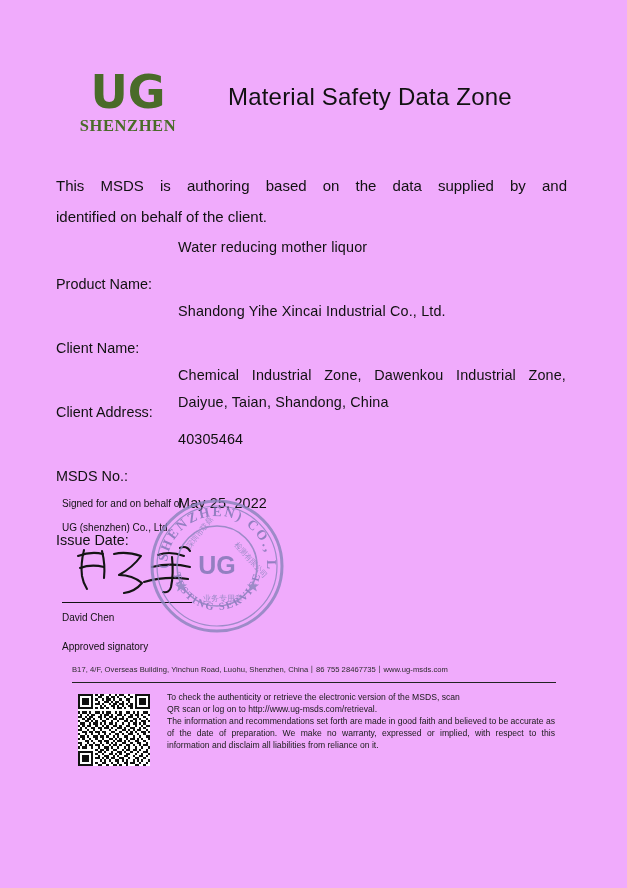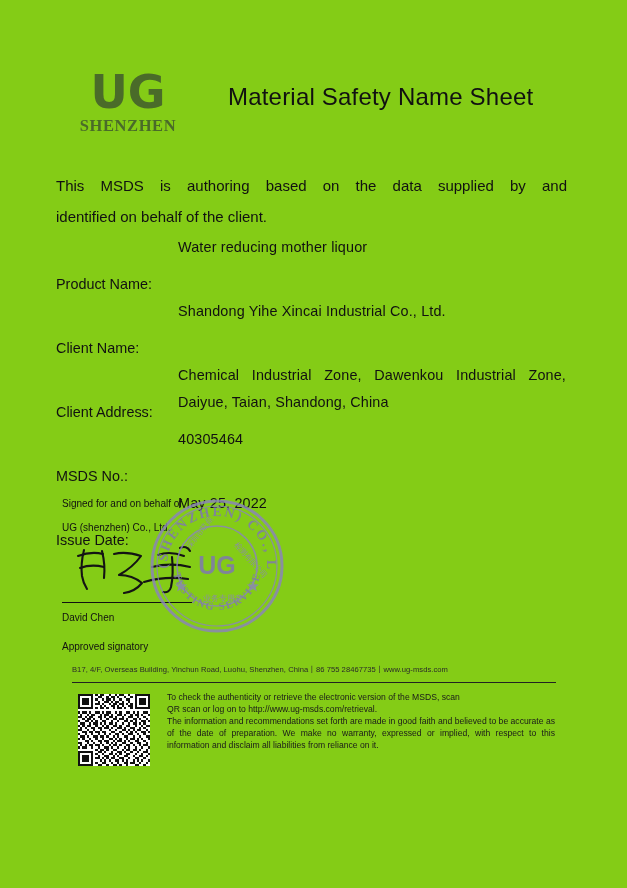"UG" .page { background: #84cc16 -> #f0abfc }
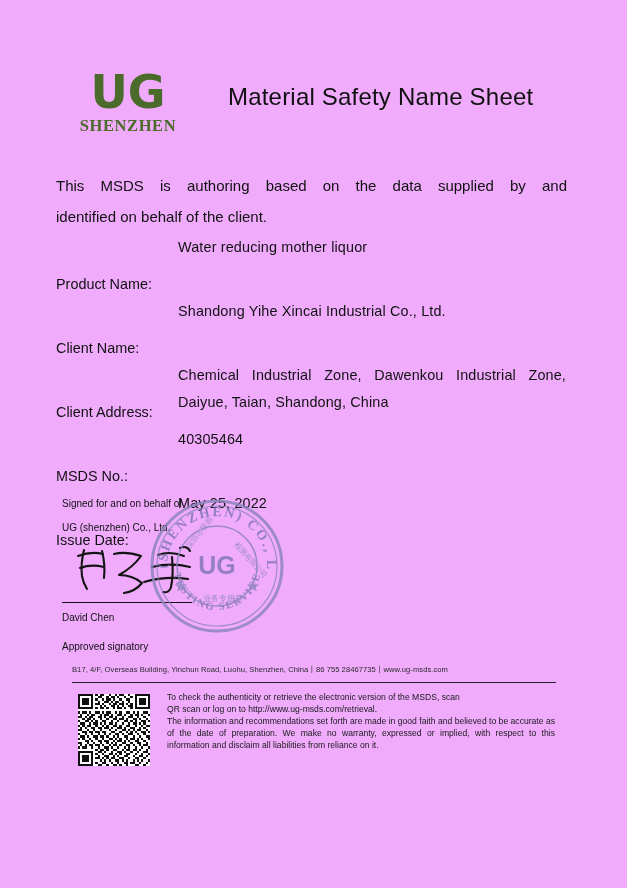"Material Safety Name Sheet" div.doc-title { text: Name Sheet -> Data Zone }
